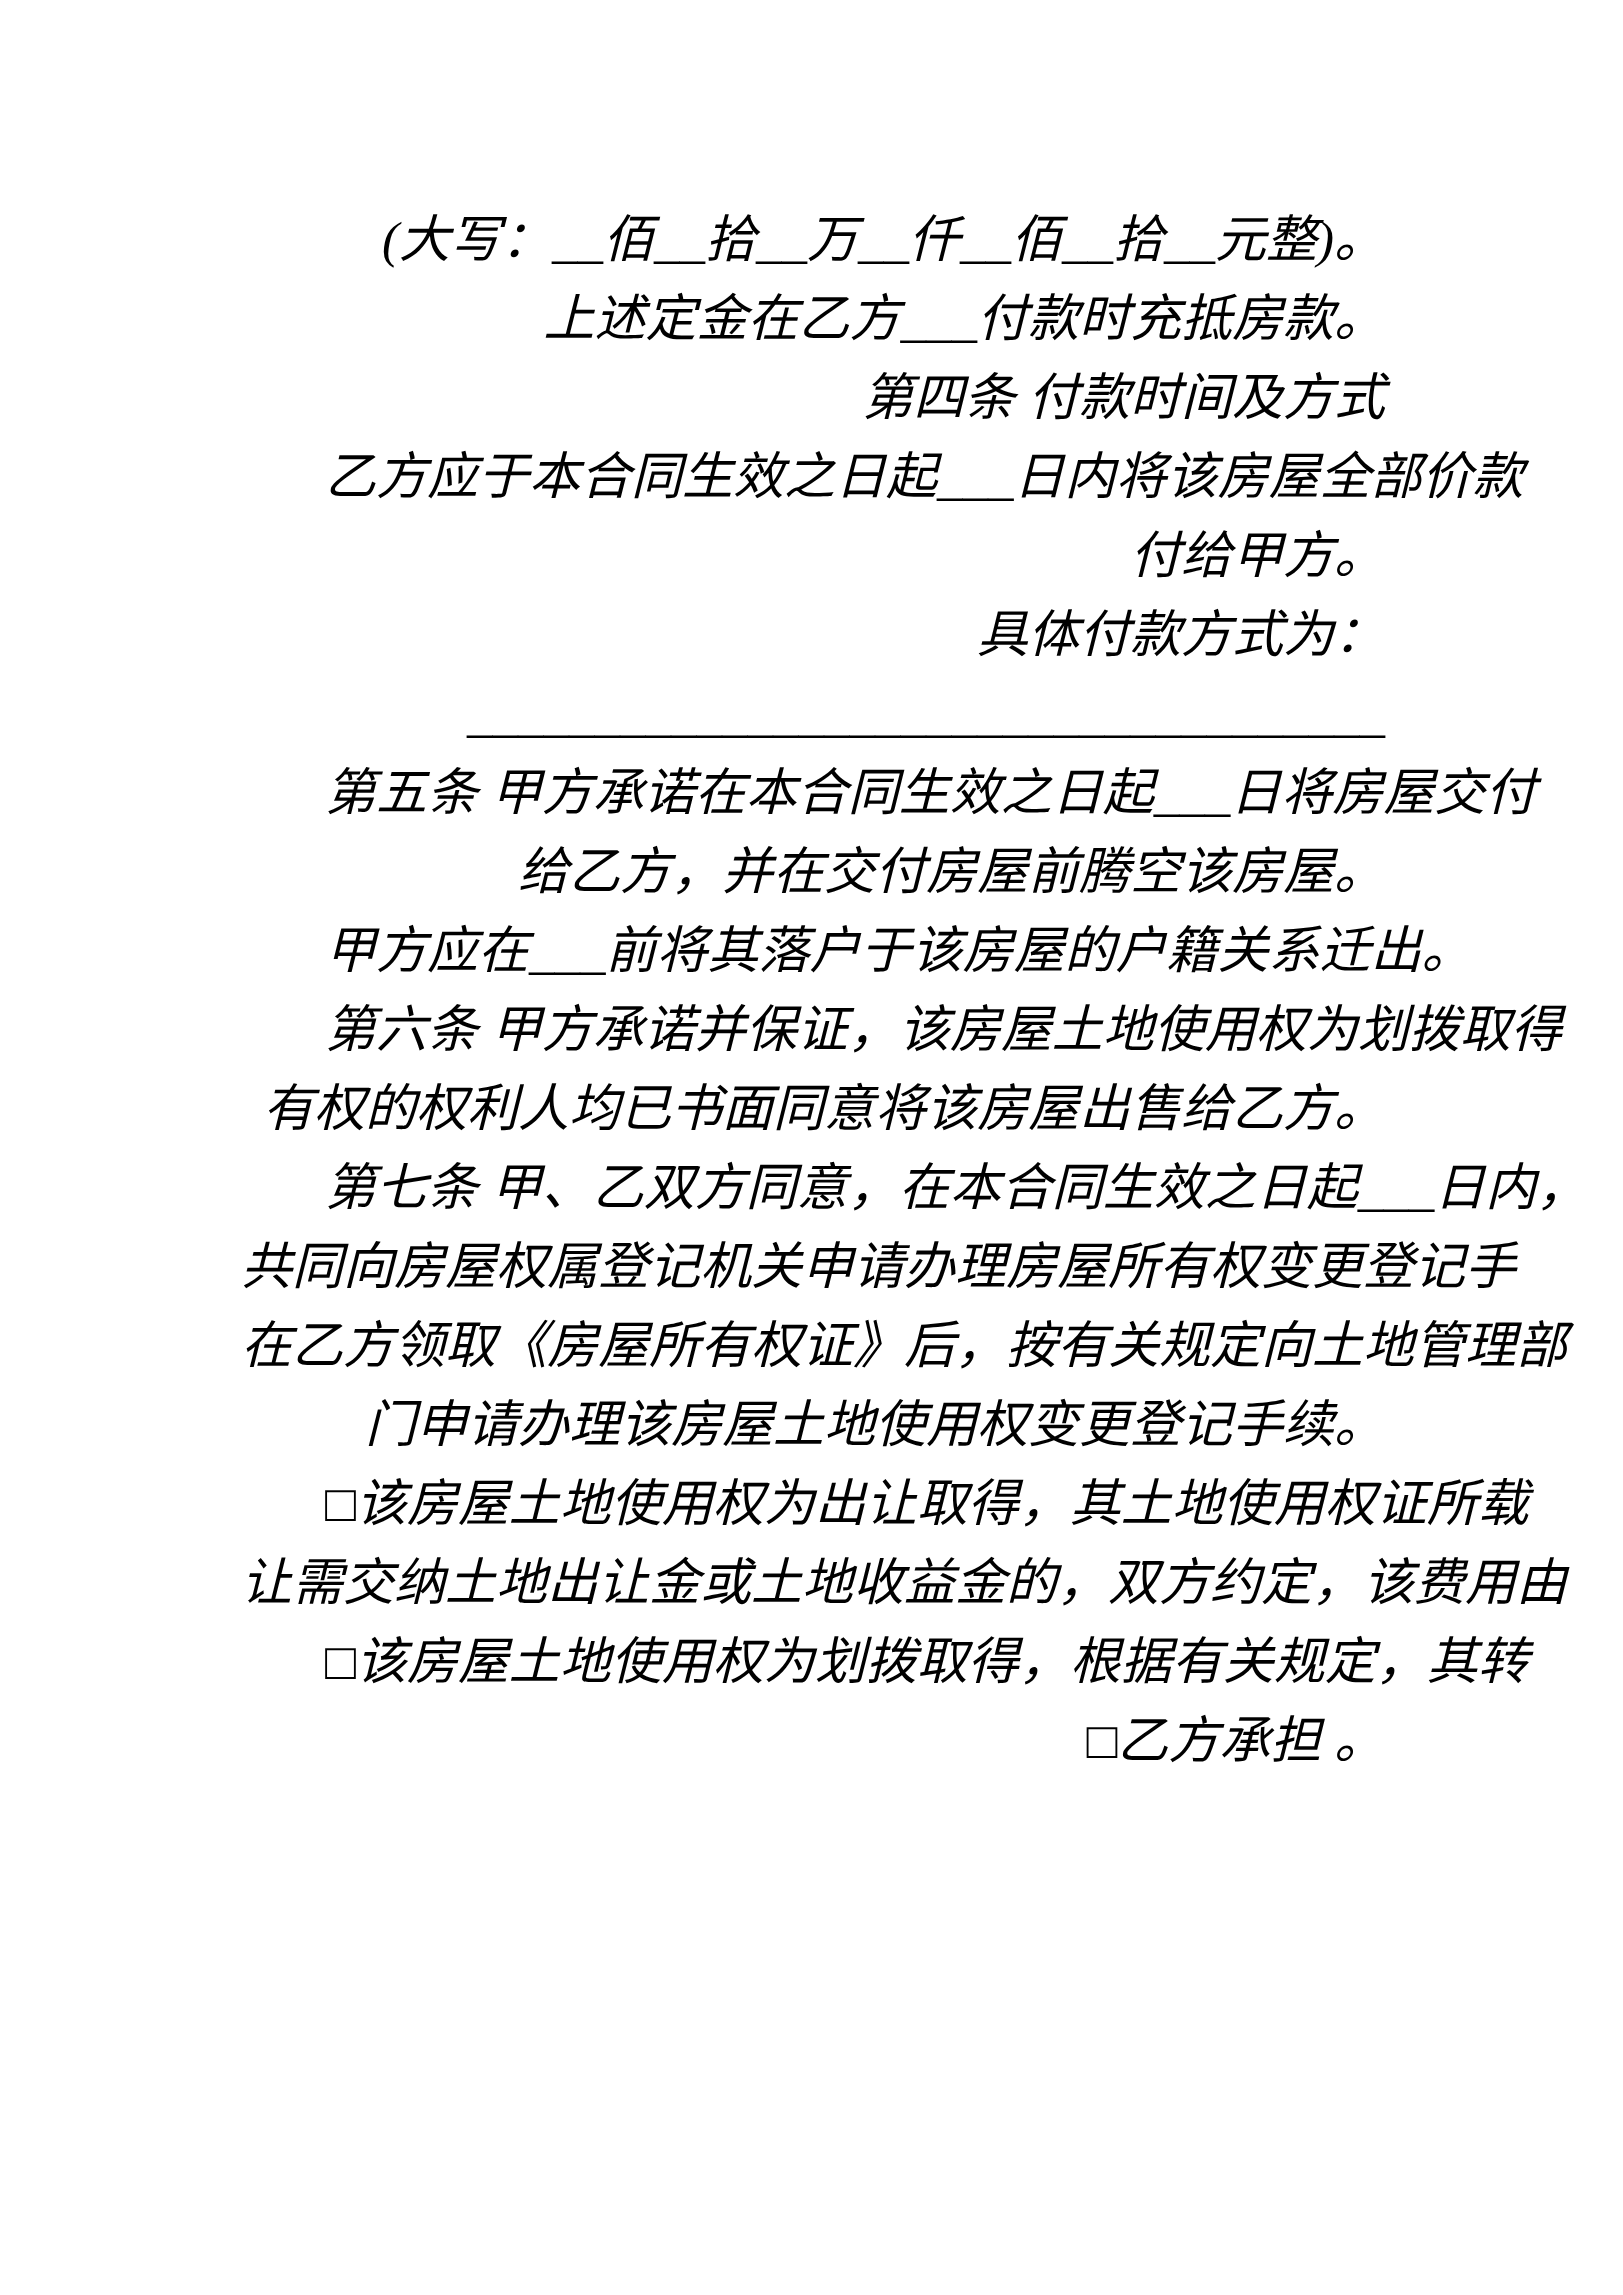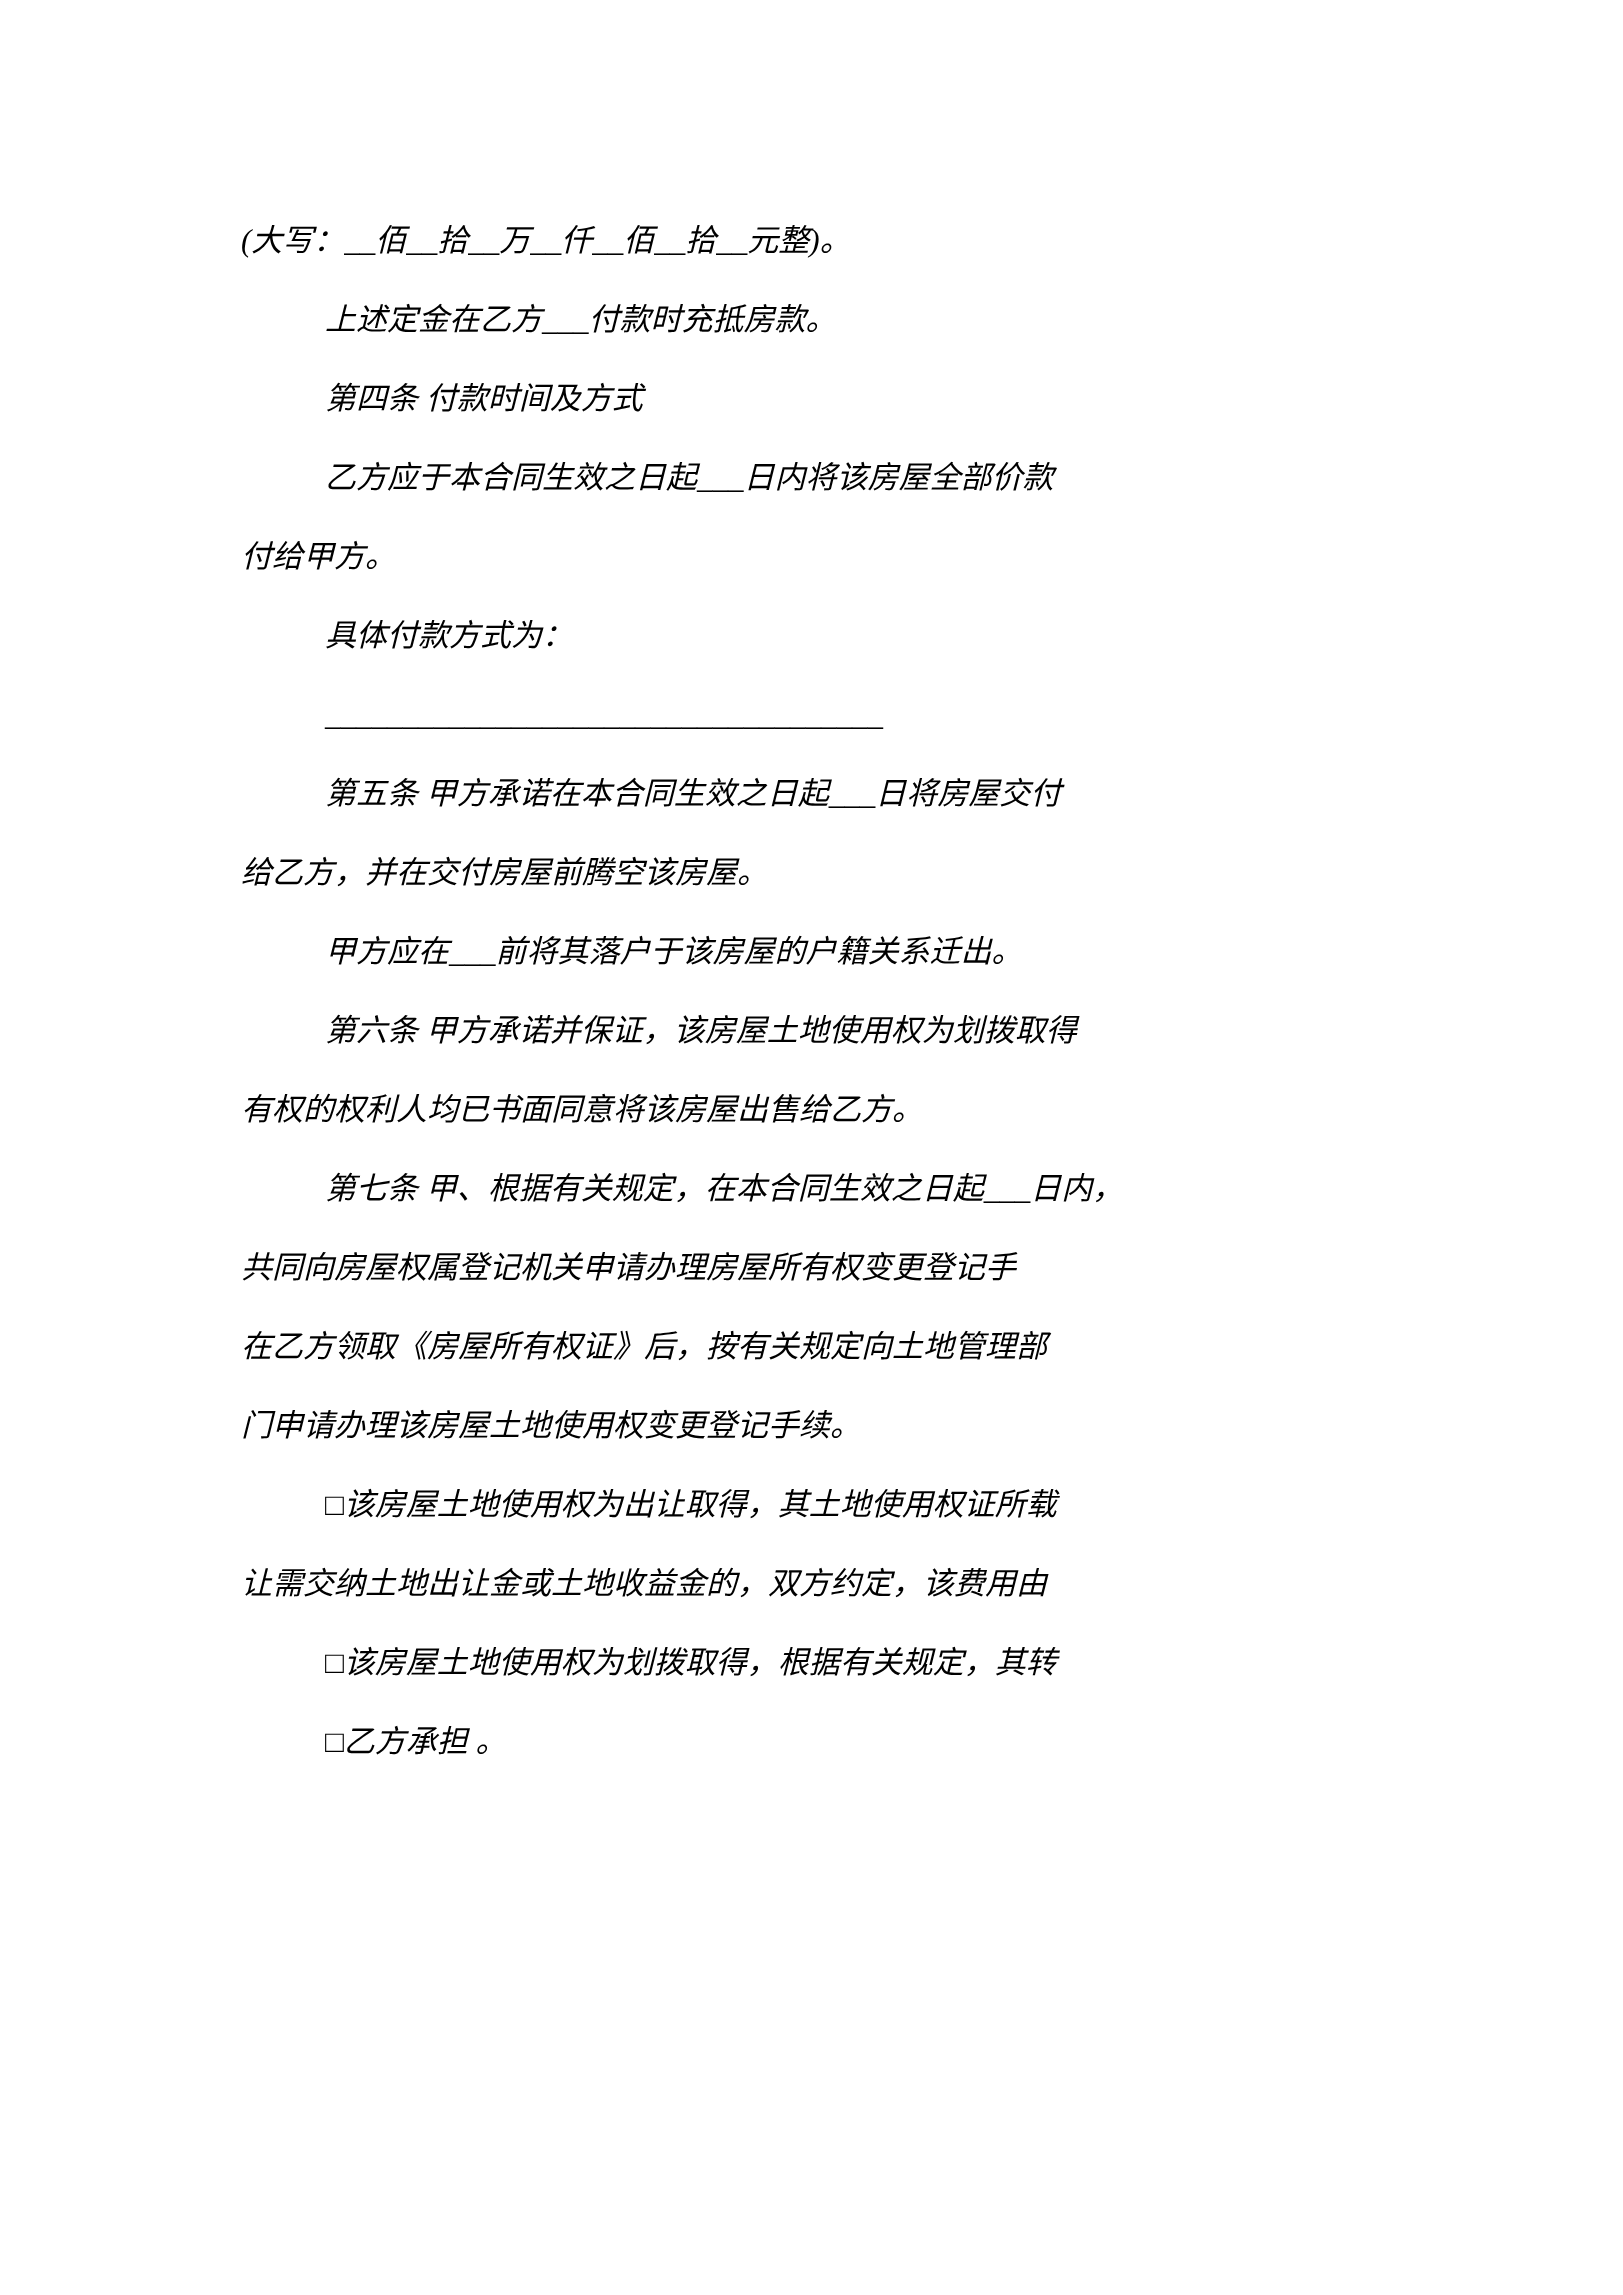"(大写：__佰__拾__万__仟__佰__拾__元整)。" .doc { font-size: 31px -> 51px; text-align: none -> right }
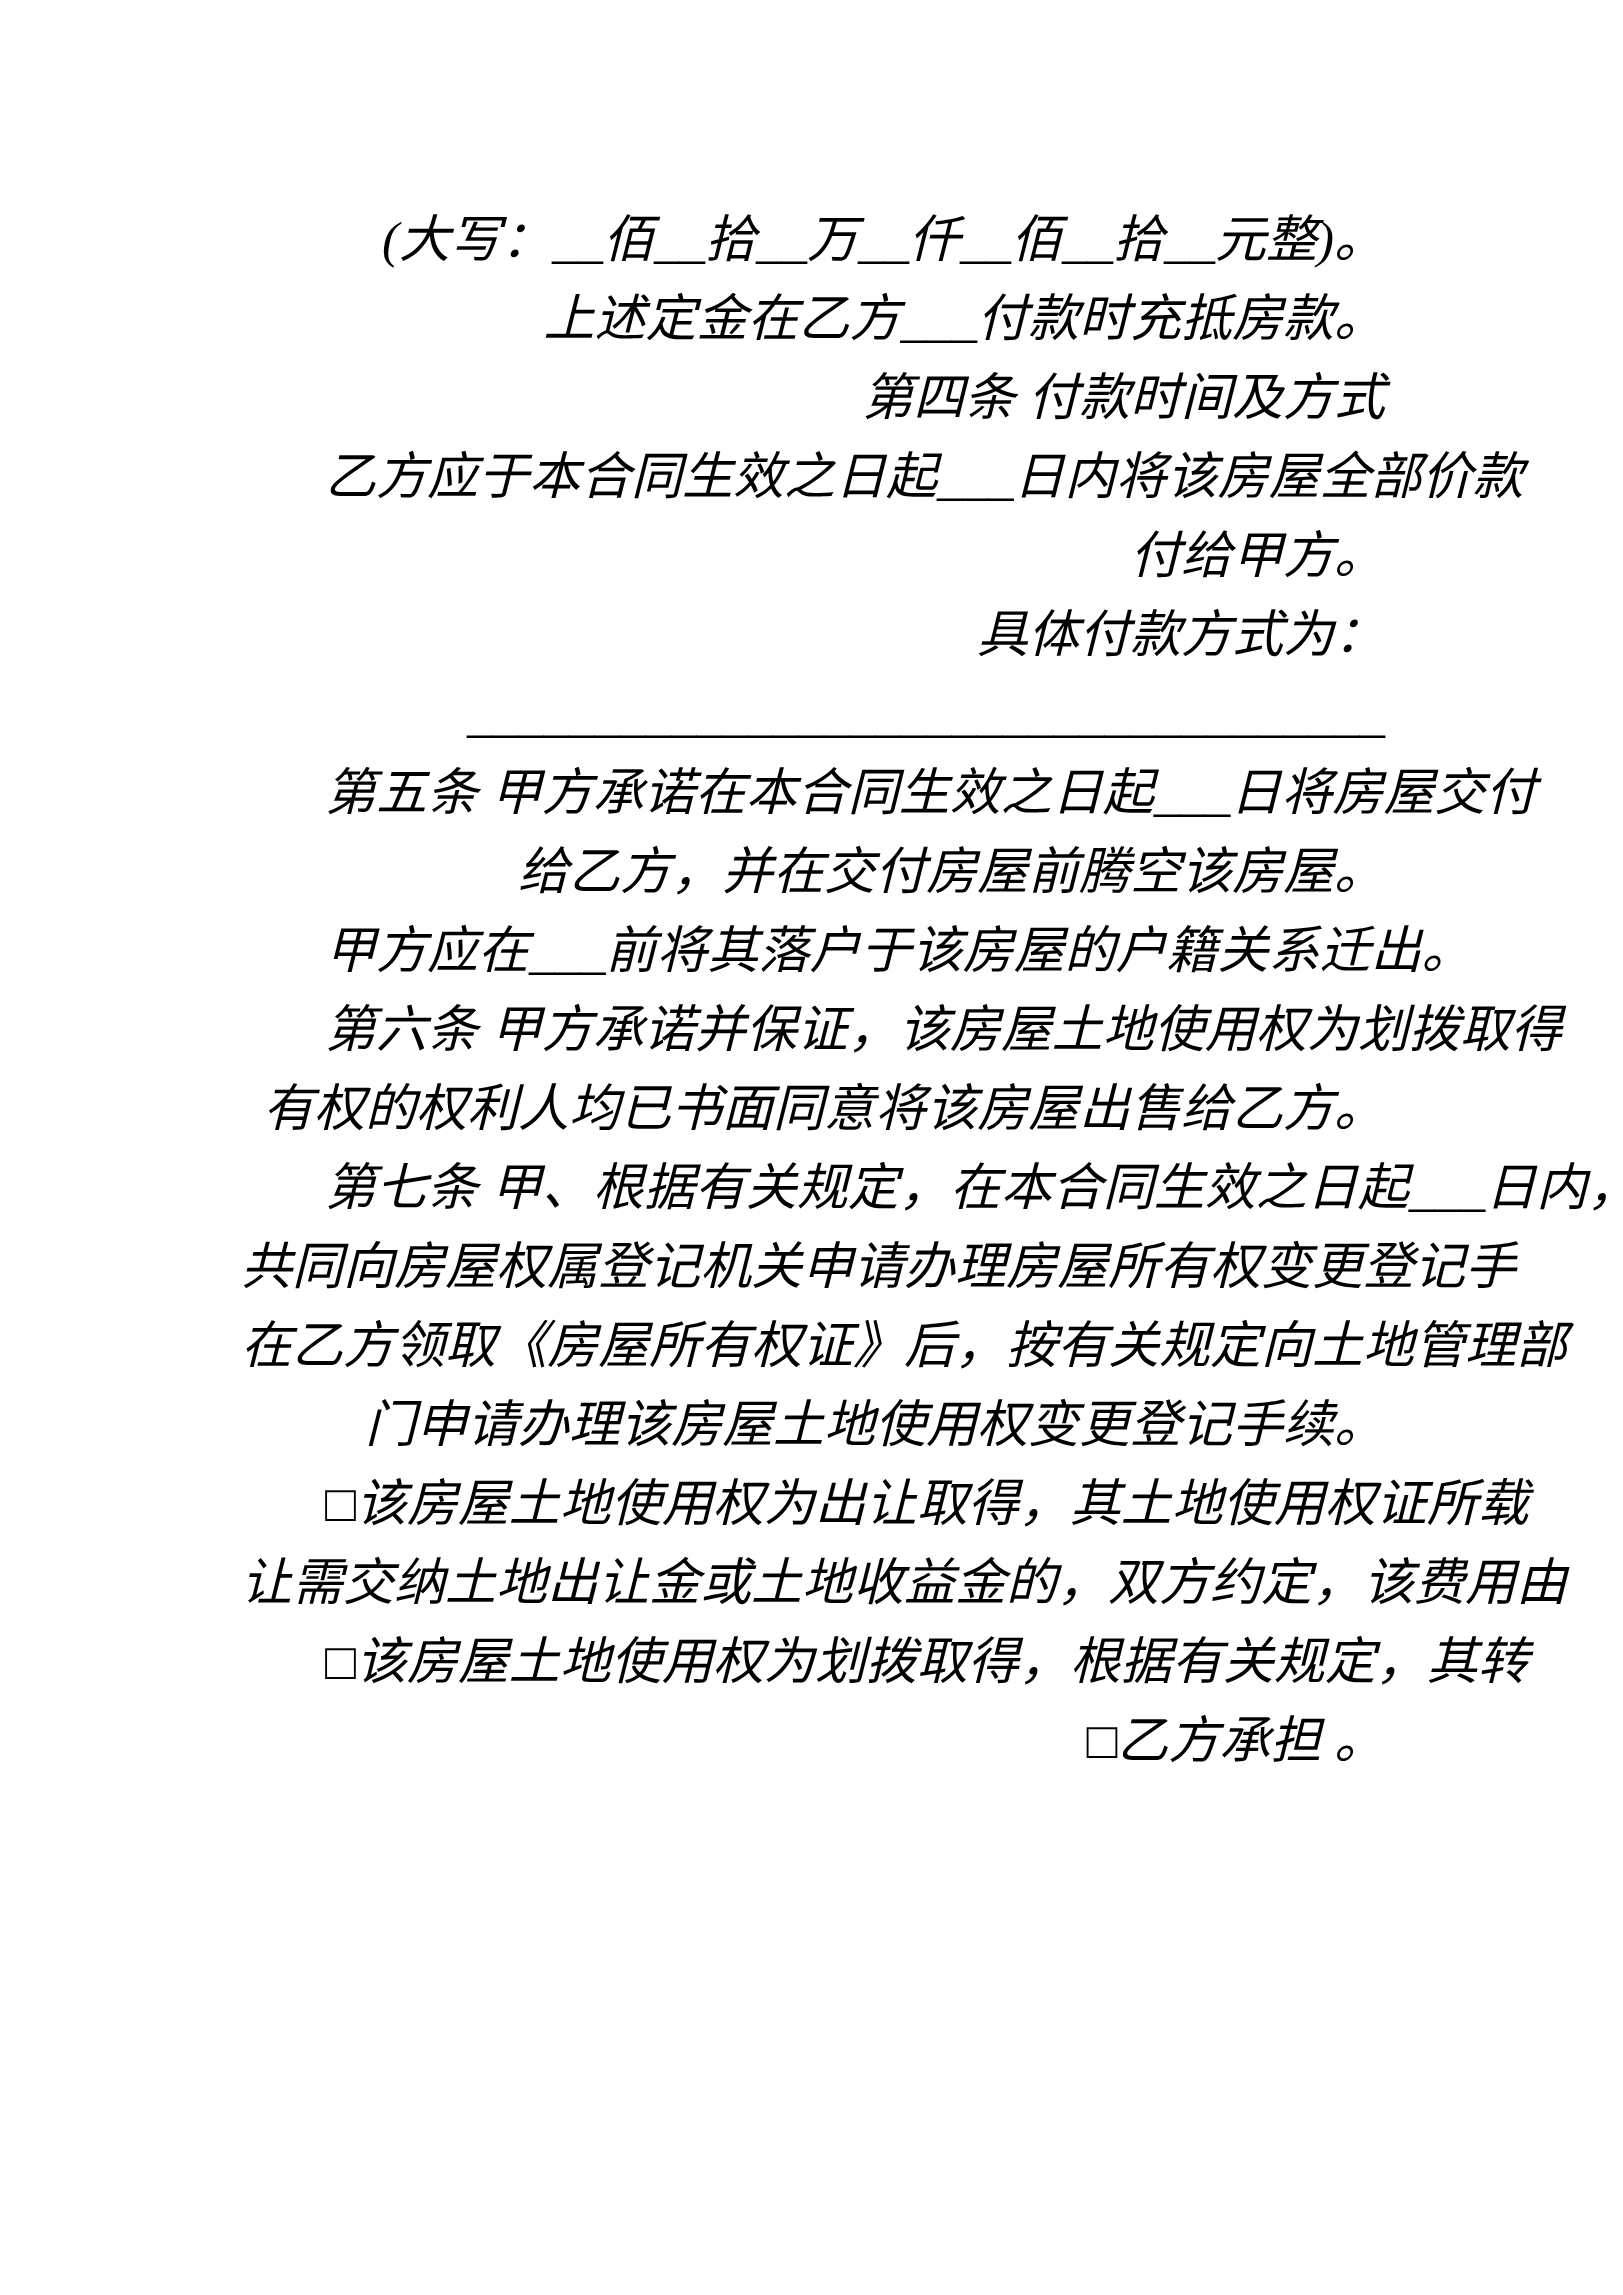"第七条 甲、根据有关规定，在本合同生效之日起___日内，" div.ln { text: 根据有关规定 -> 乙双方同意 }
